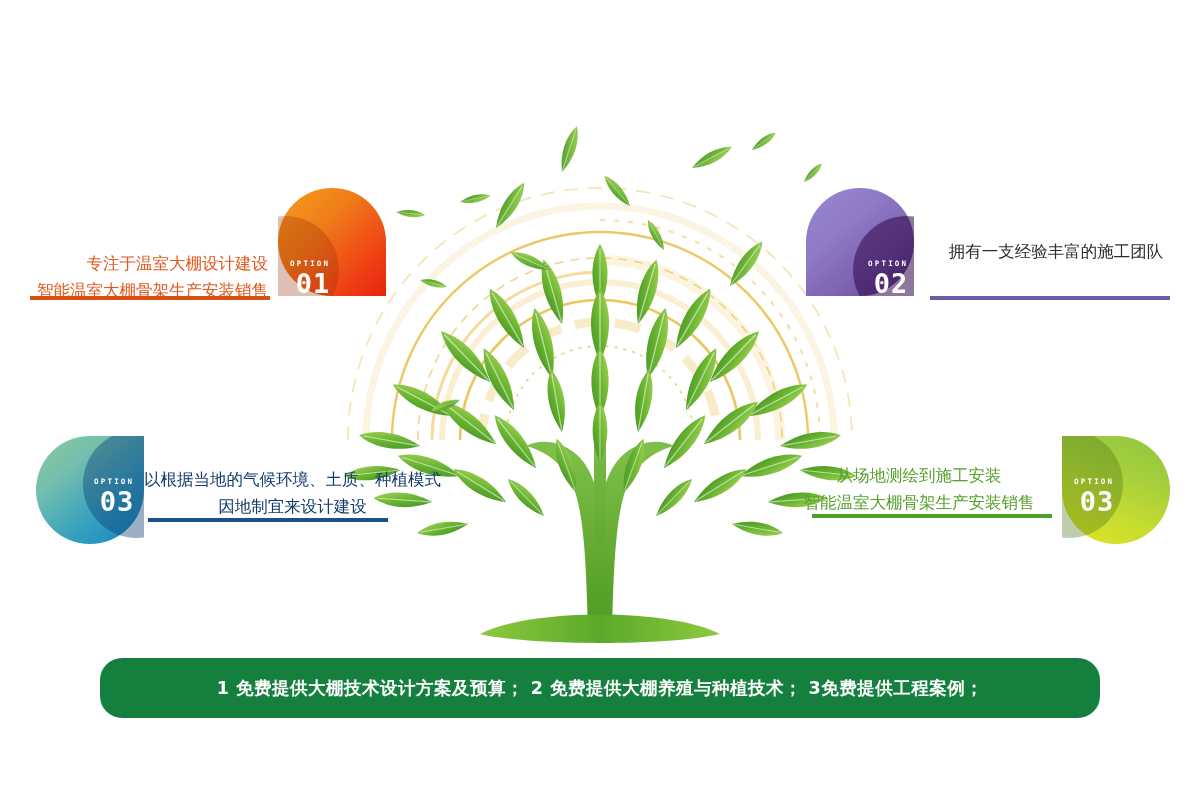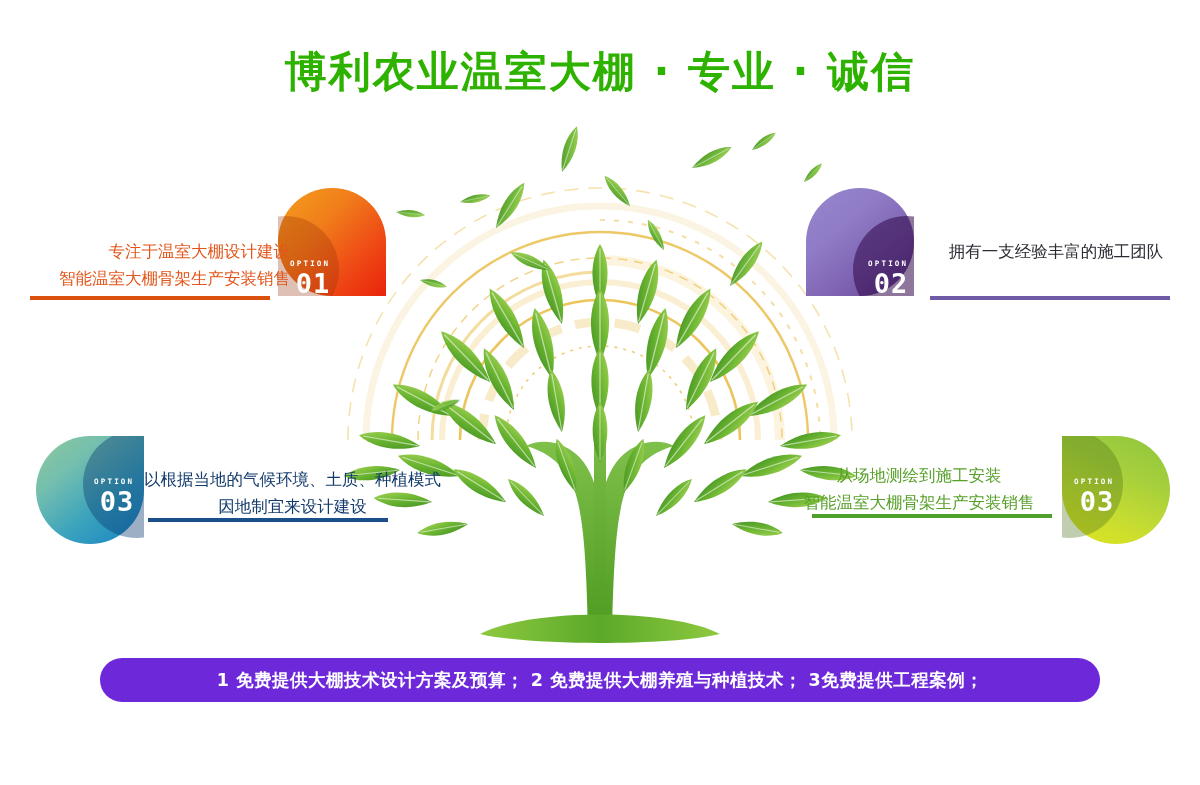"博利农业温室大棚 · 专业 · 诚信" div.title { html: <div>博利农业温室大棚 · 专业 · 诚信</div> -> none }
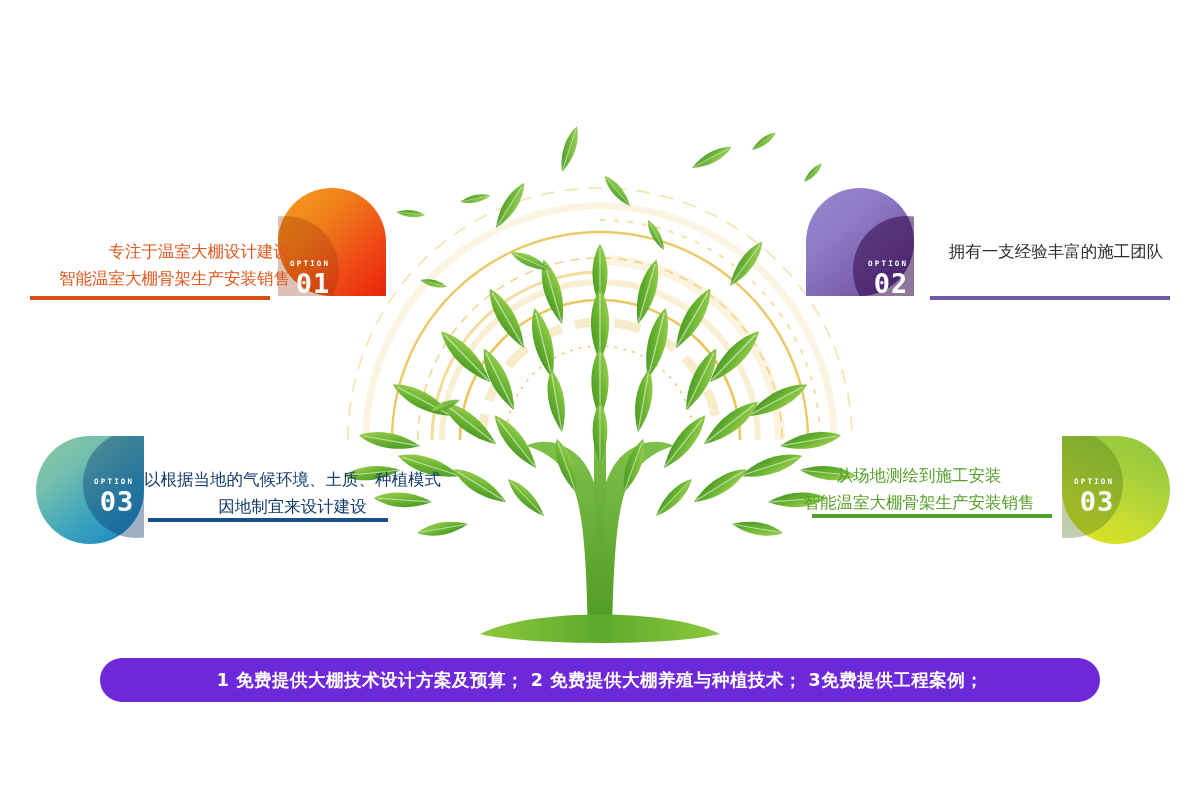"专注于温室大棚设计建设" #opt1 .otext { padding-left: 22px -> none; top: 238px -> 250px }
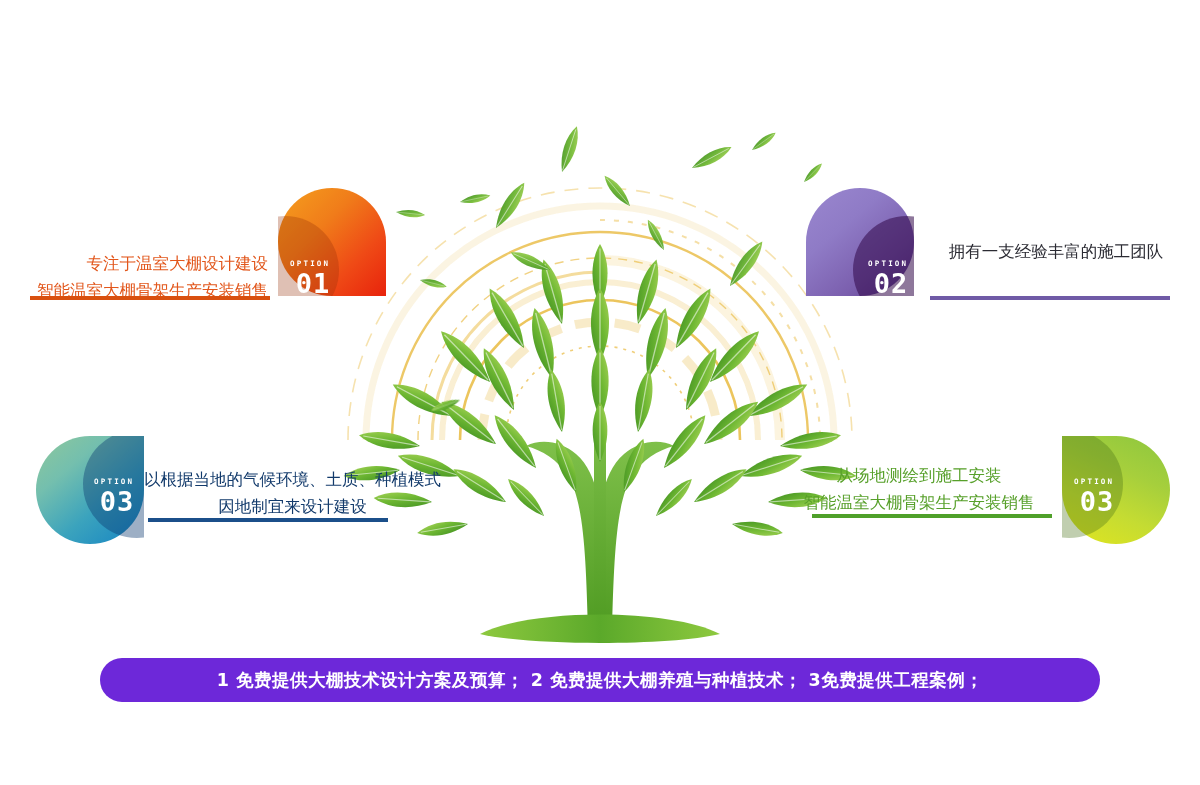"1 免费提供大棚技术设计方案及预算； 2 免费提供大棚养殖与种植技术；" .banner { background: #6d28d9 -> #15803d; height: 44px -> 60px }
